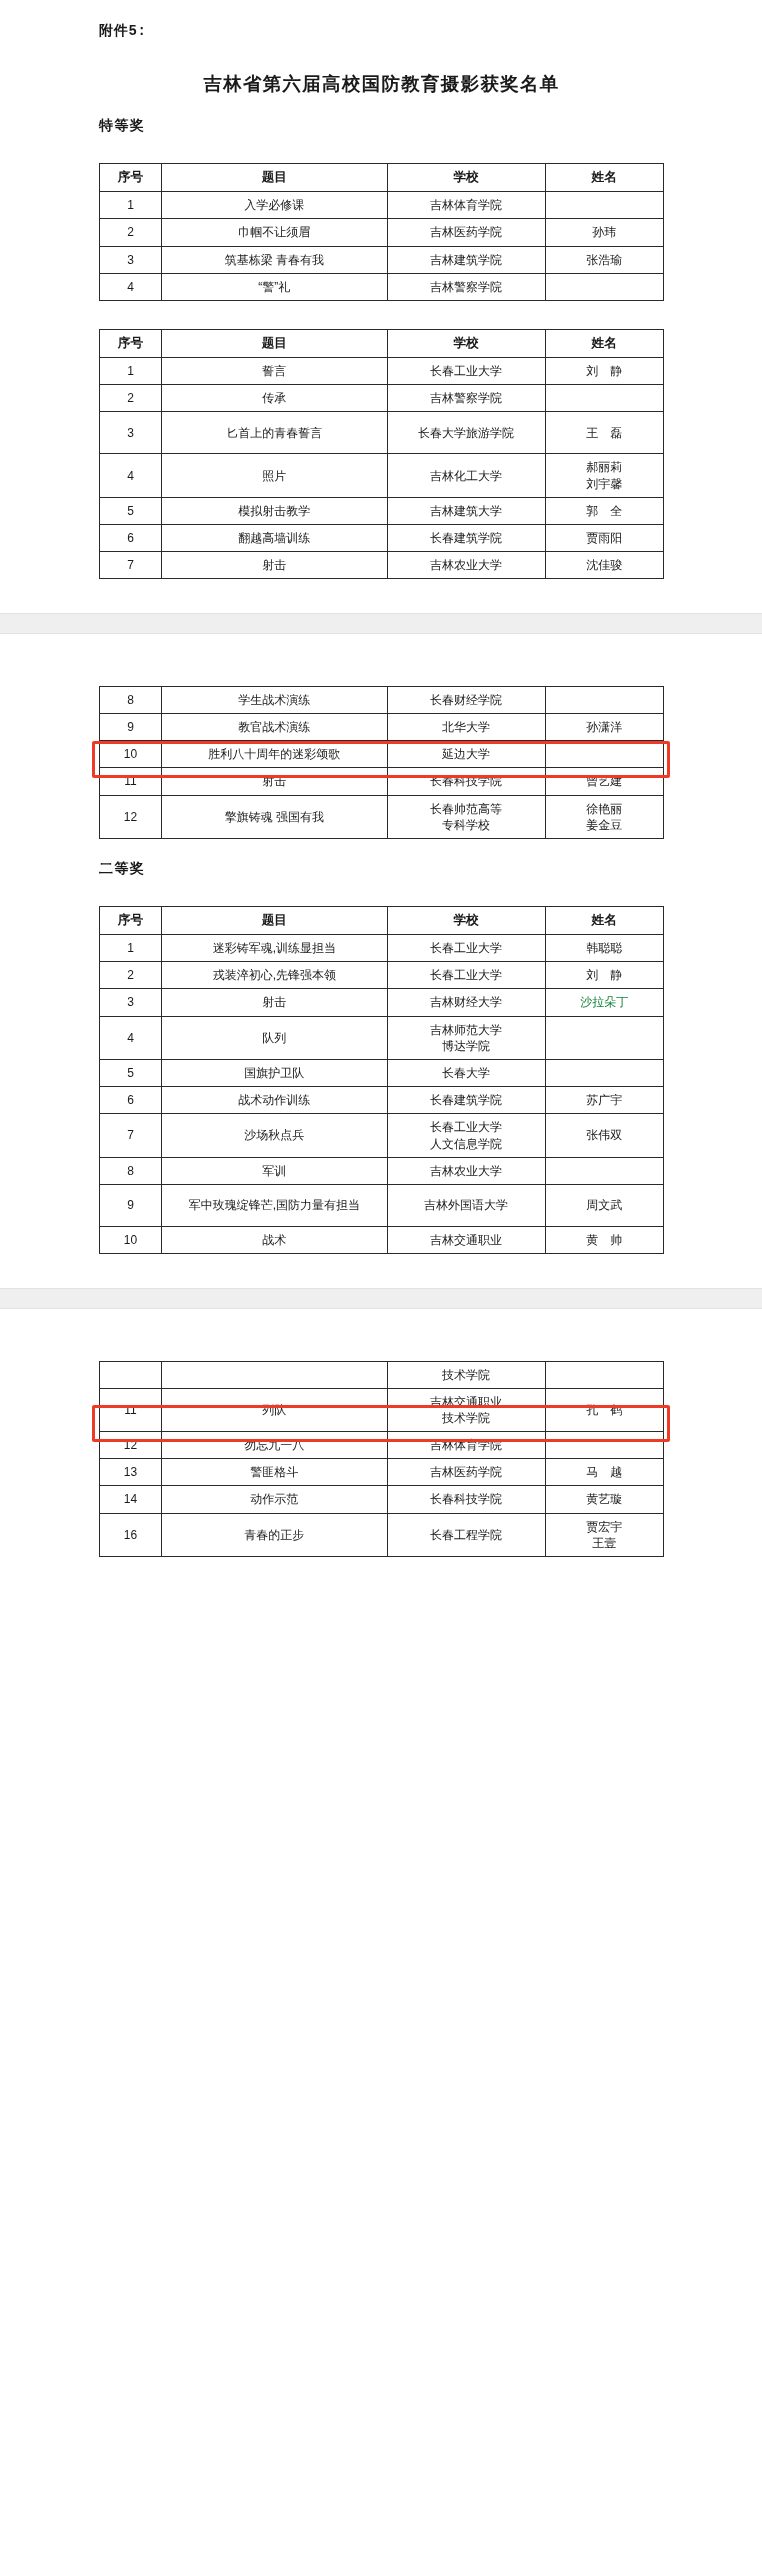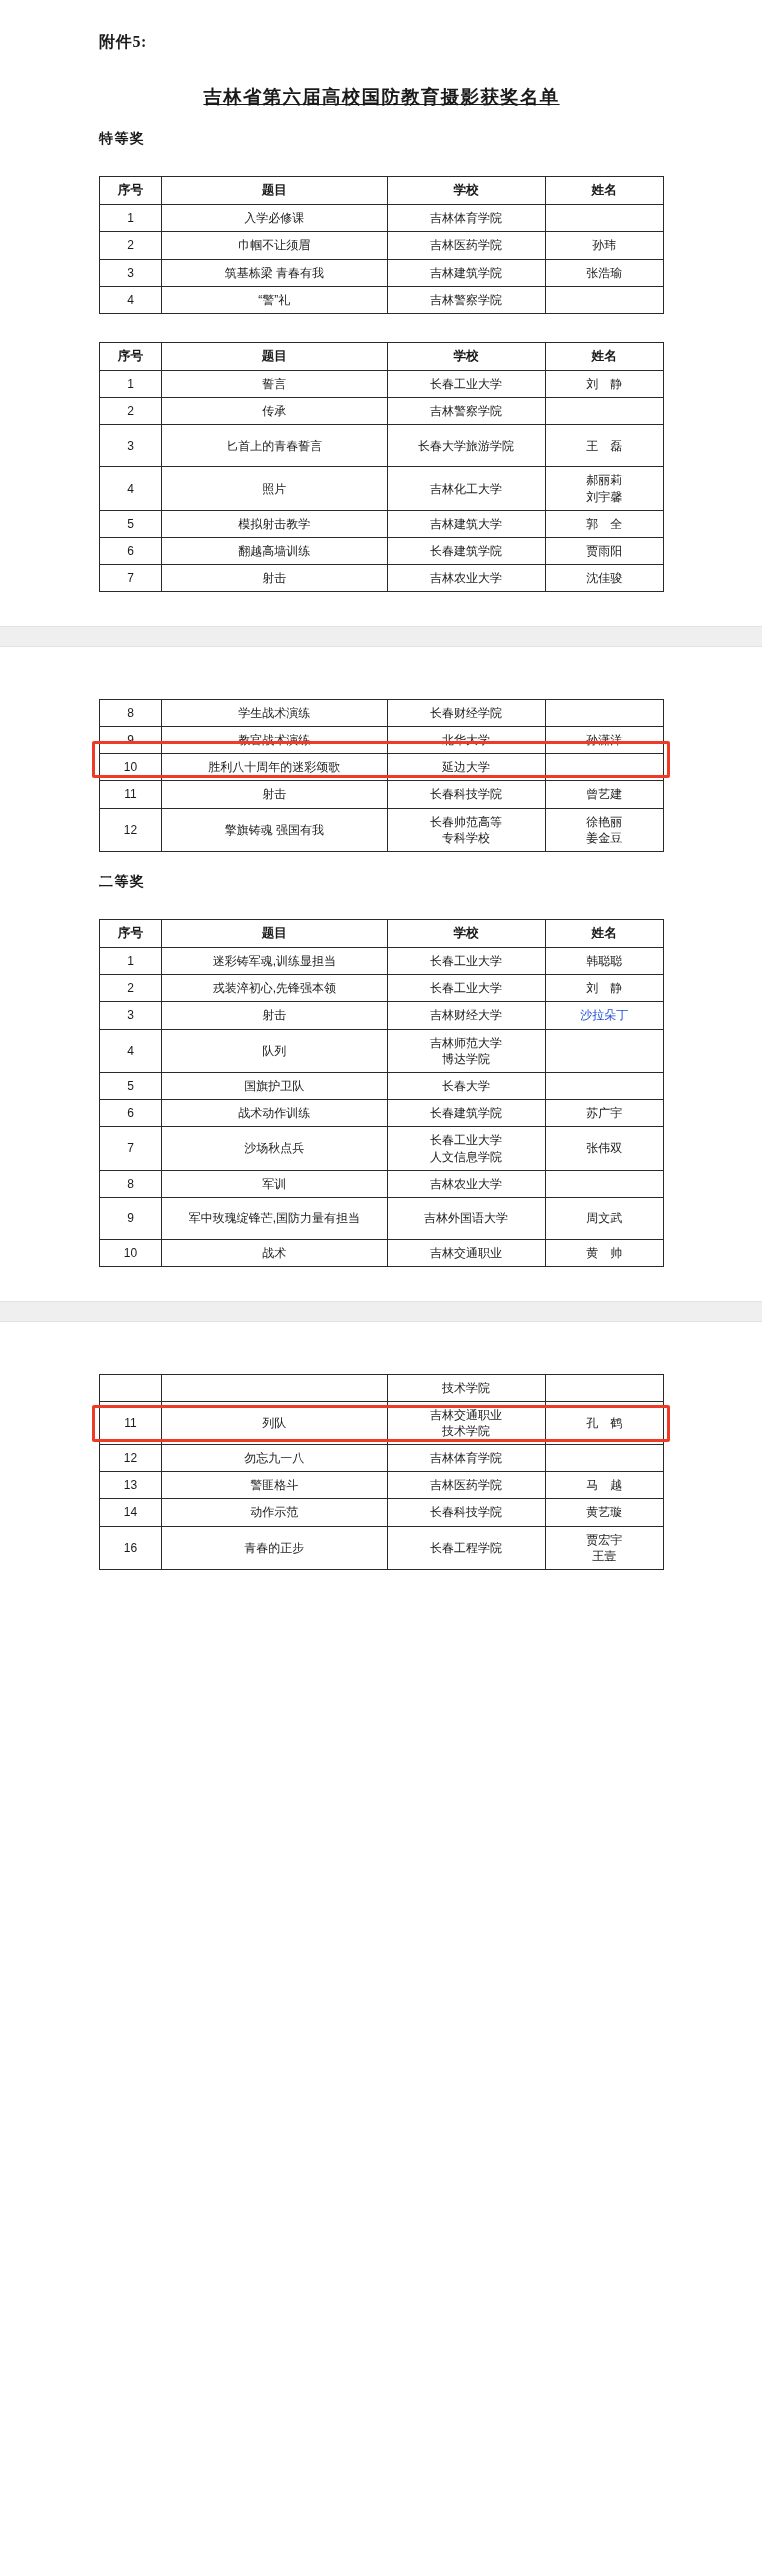"附件5:" .attach-label { font-family: Liberation Serif, serif -> Liberation Mono, monospace; font-size: 16px -> 14px; padding-top: 32px -> 22px }
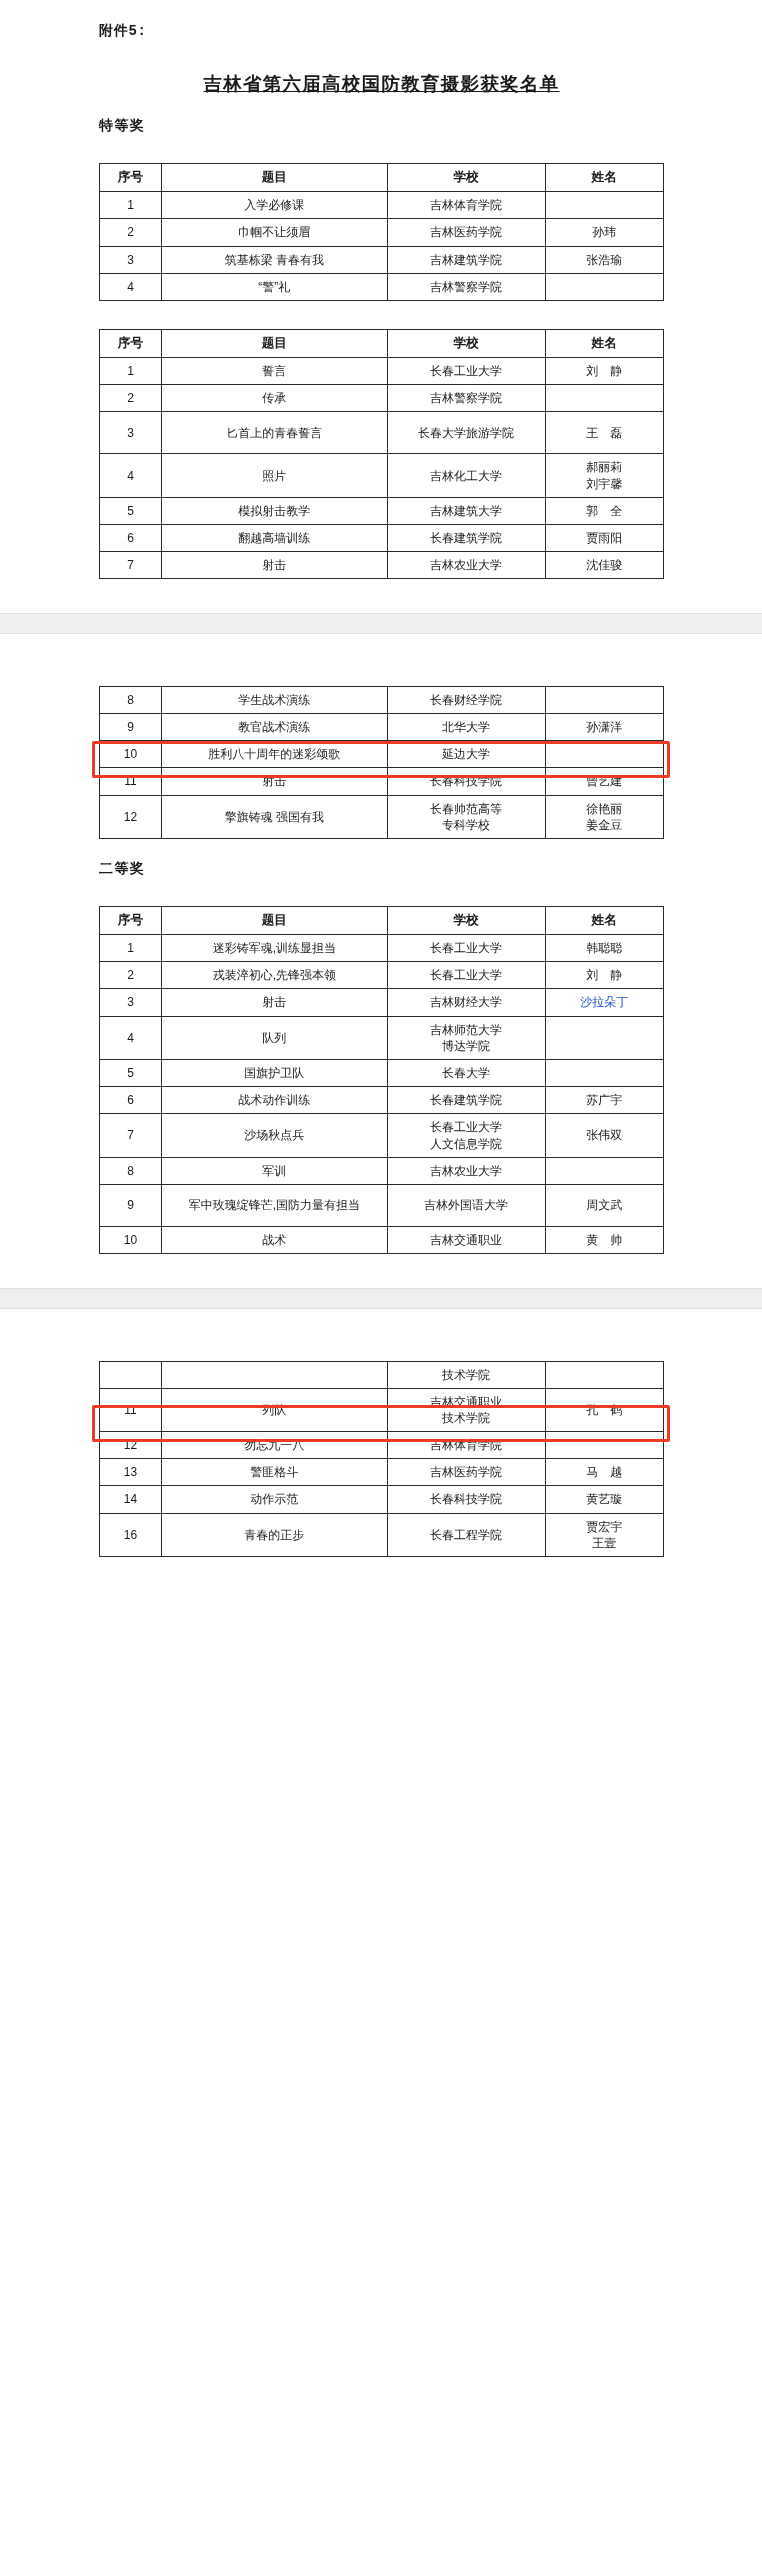"吉林省第六届高校国防教育摄影获奖名单" .doc-title { text-decoration: underline -> none }
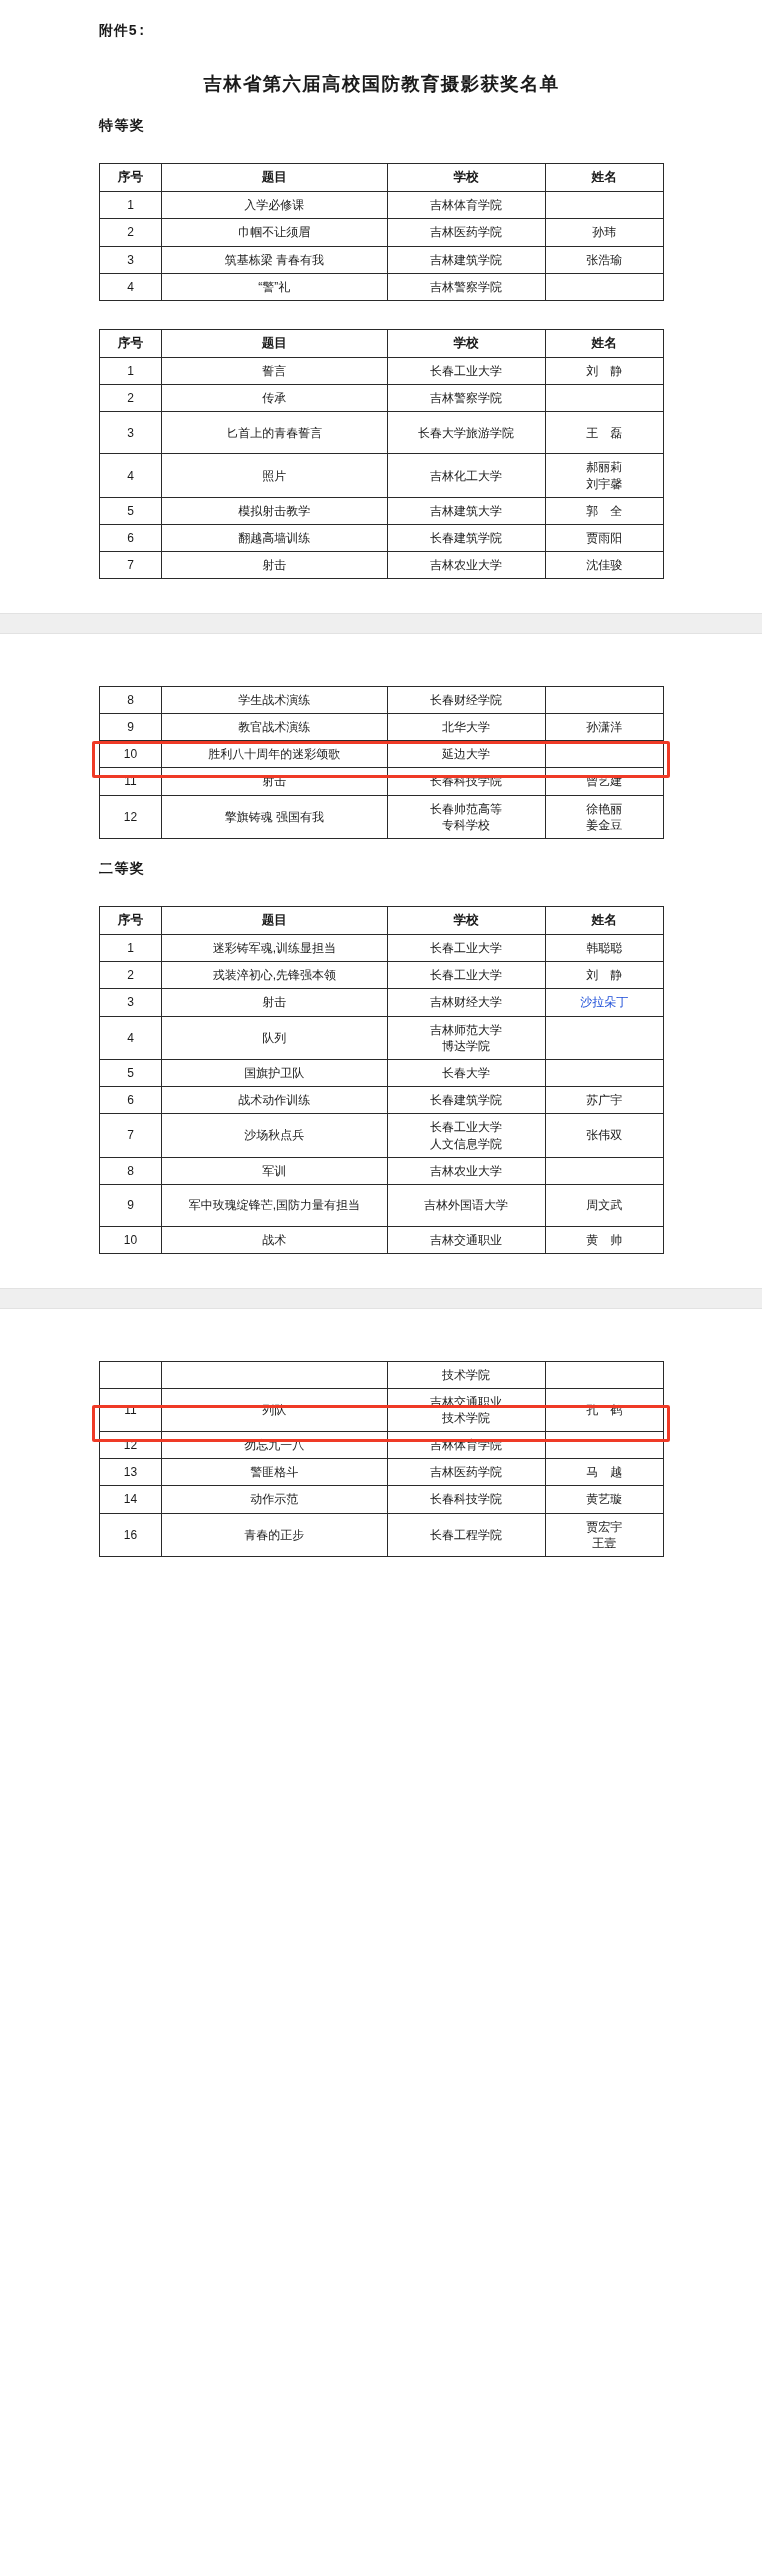"沙拉朵丁" .faded { color: #1d4ed8 -> #15803d }
